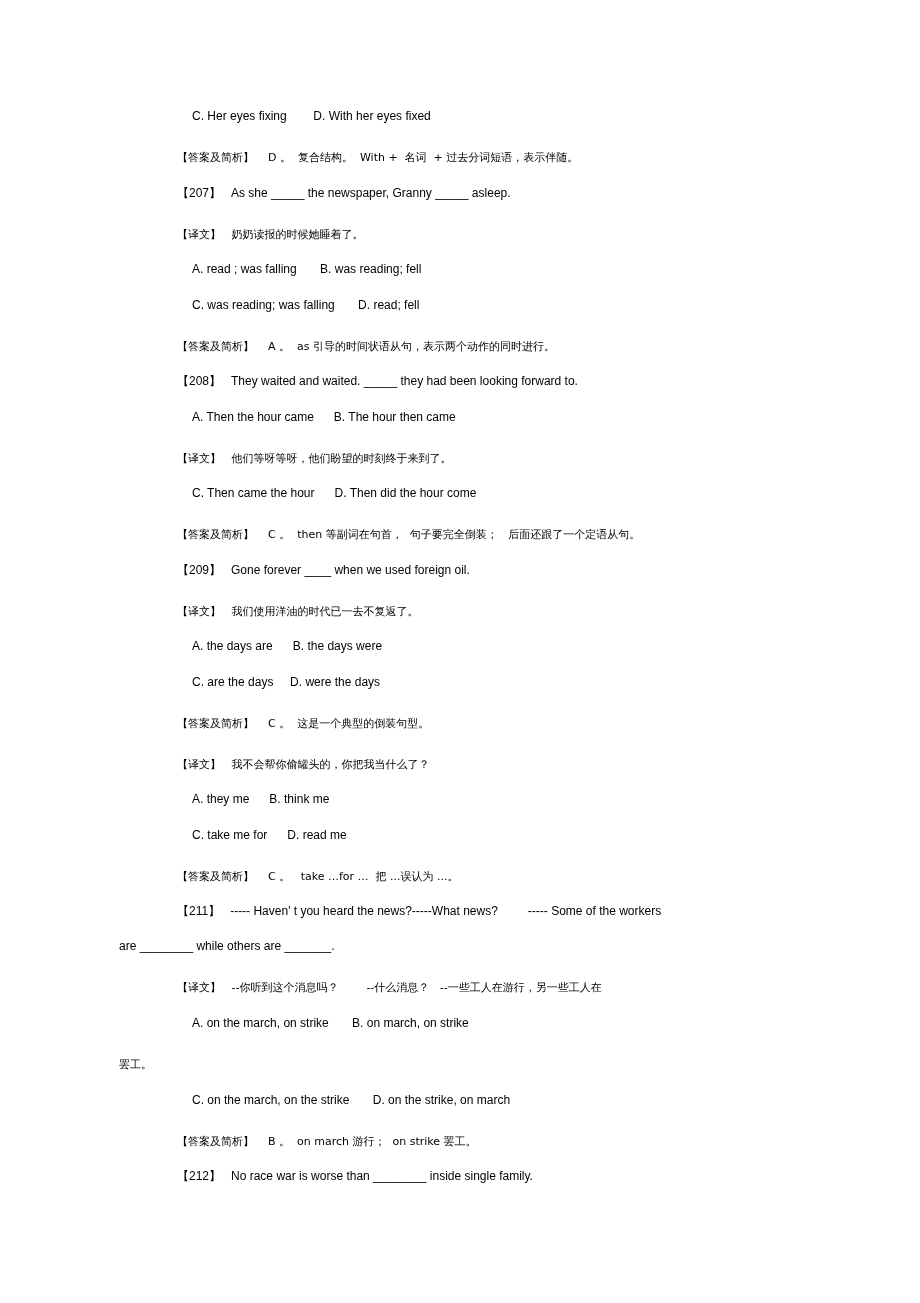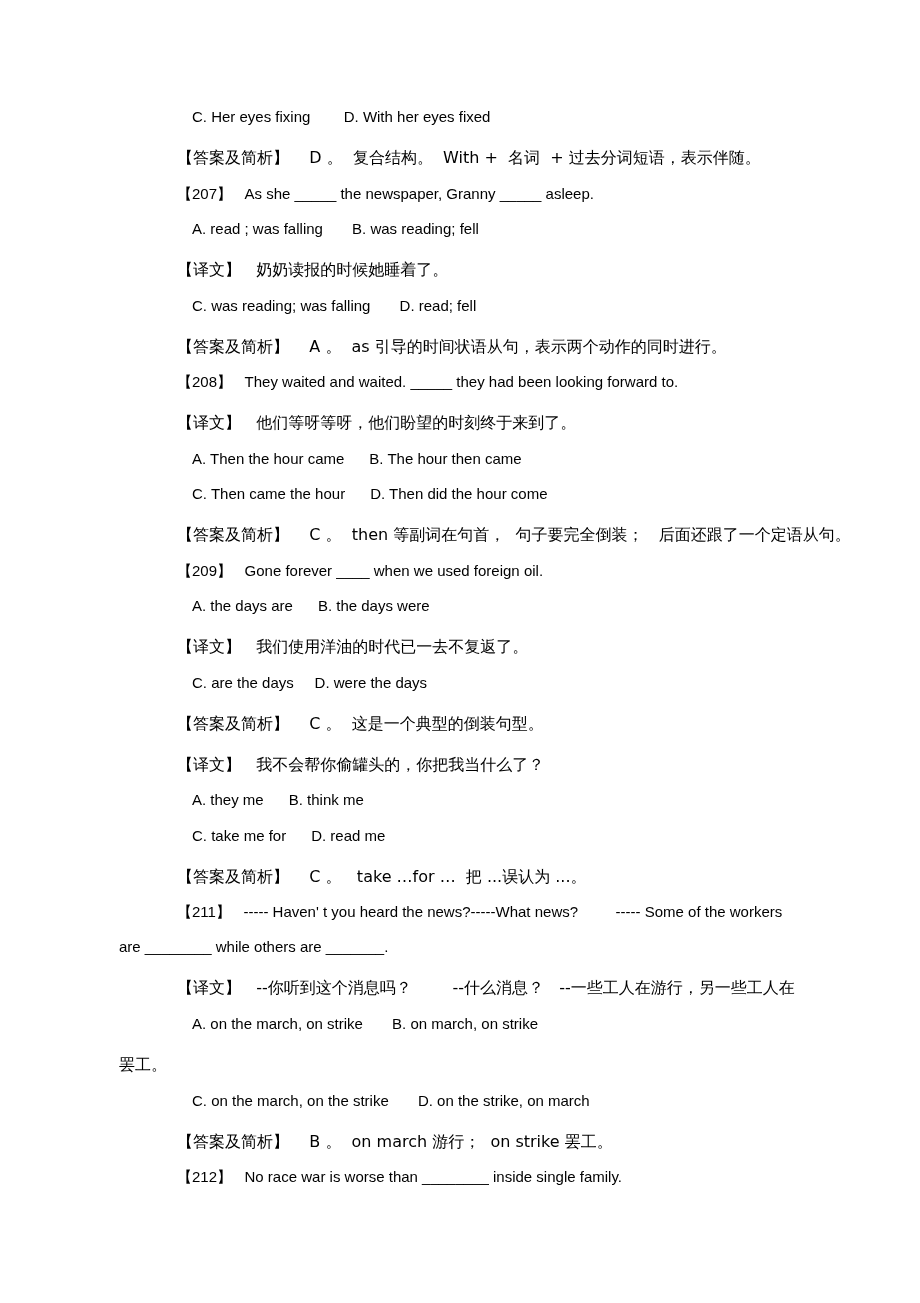"C. Her eyes fixing D." .line { font-size: 15px -> 12px }
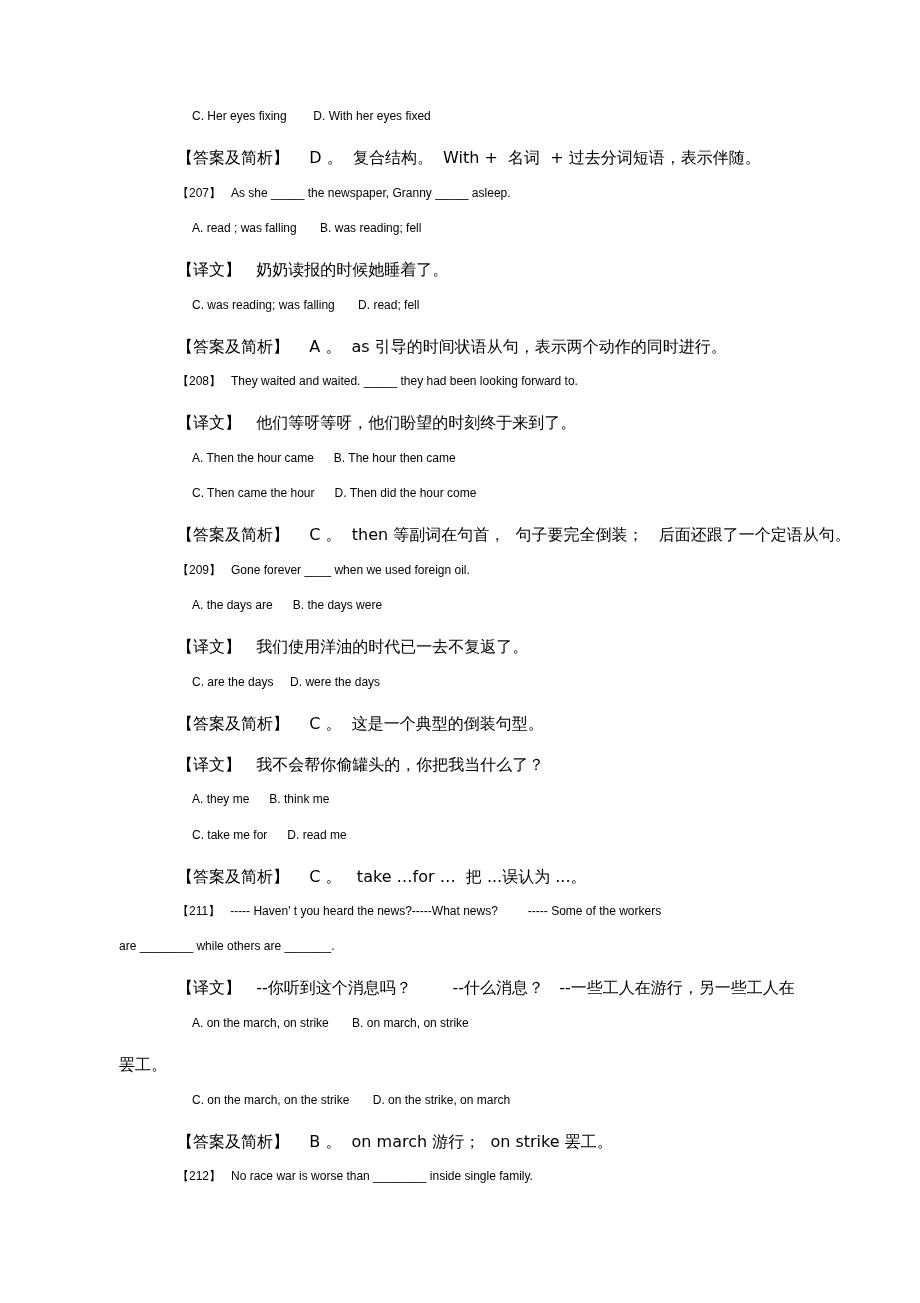"【答案及简析】 D 。 复合结构。 With" .cn { font-size: 16px -> 11px }
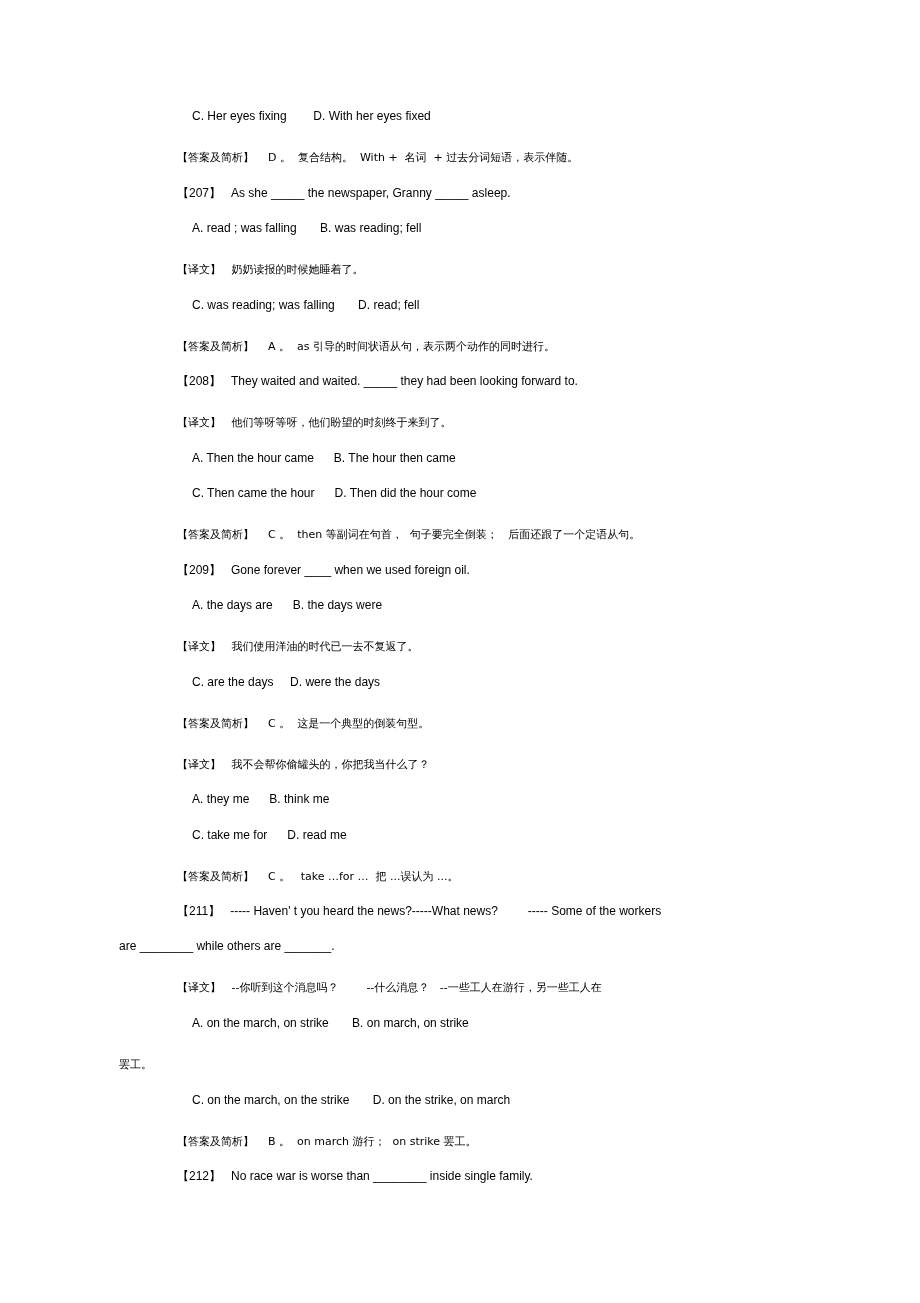"A. read ; was falling" div.line { order: before "【译文】 奶奶读报的时候她睡着了。" -> after "【译文】 奶奶读报的时候她睡着了。" }
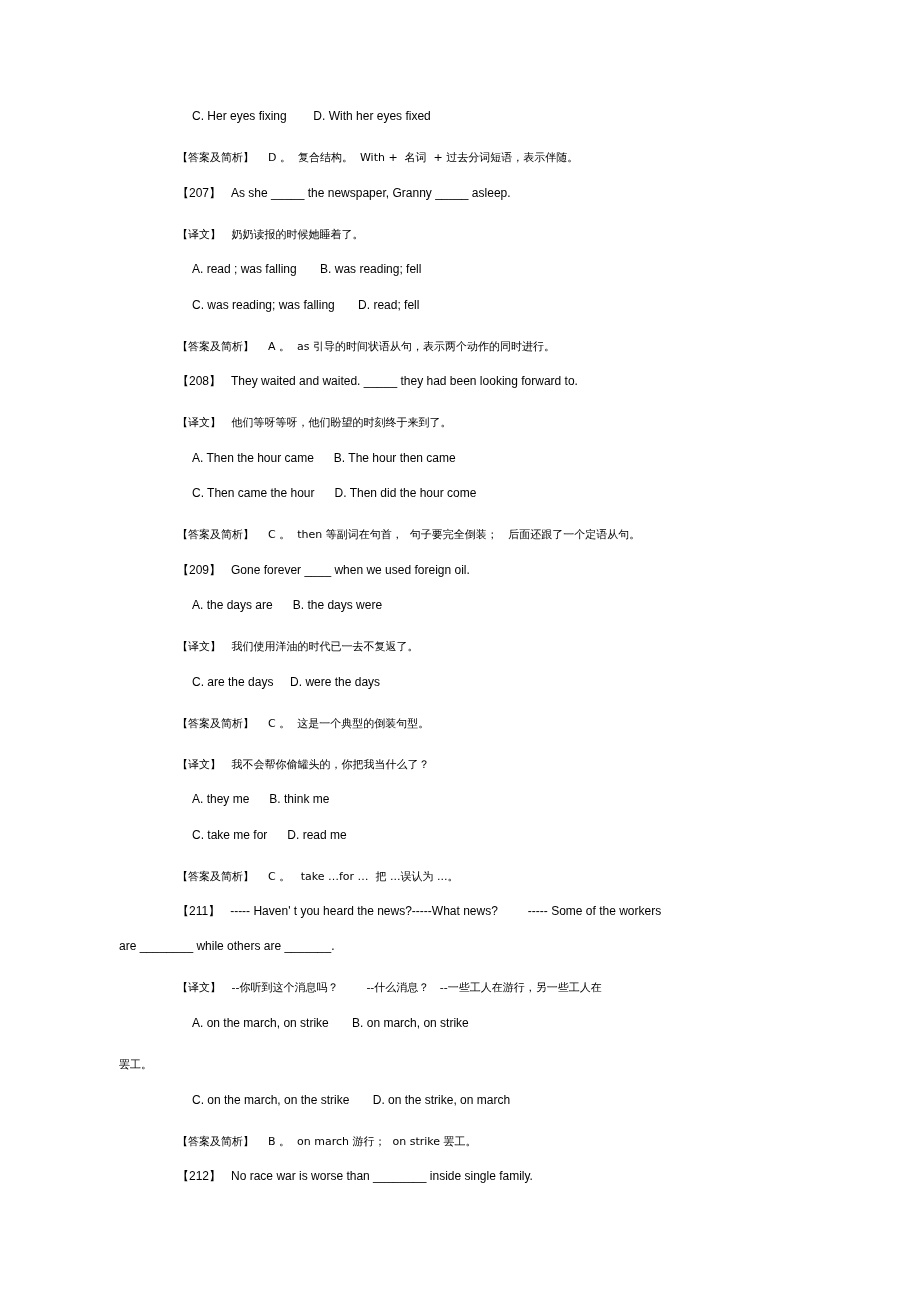"【译文】 他们等呀等呀，他们盼望的时刻终于来到了。" div.line { order: before "A. Then the hour came" -> after "A. Then the hour came" }
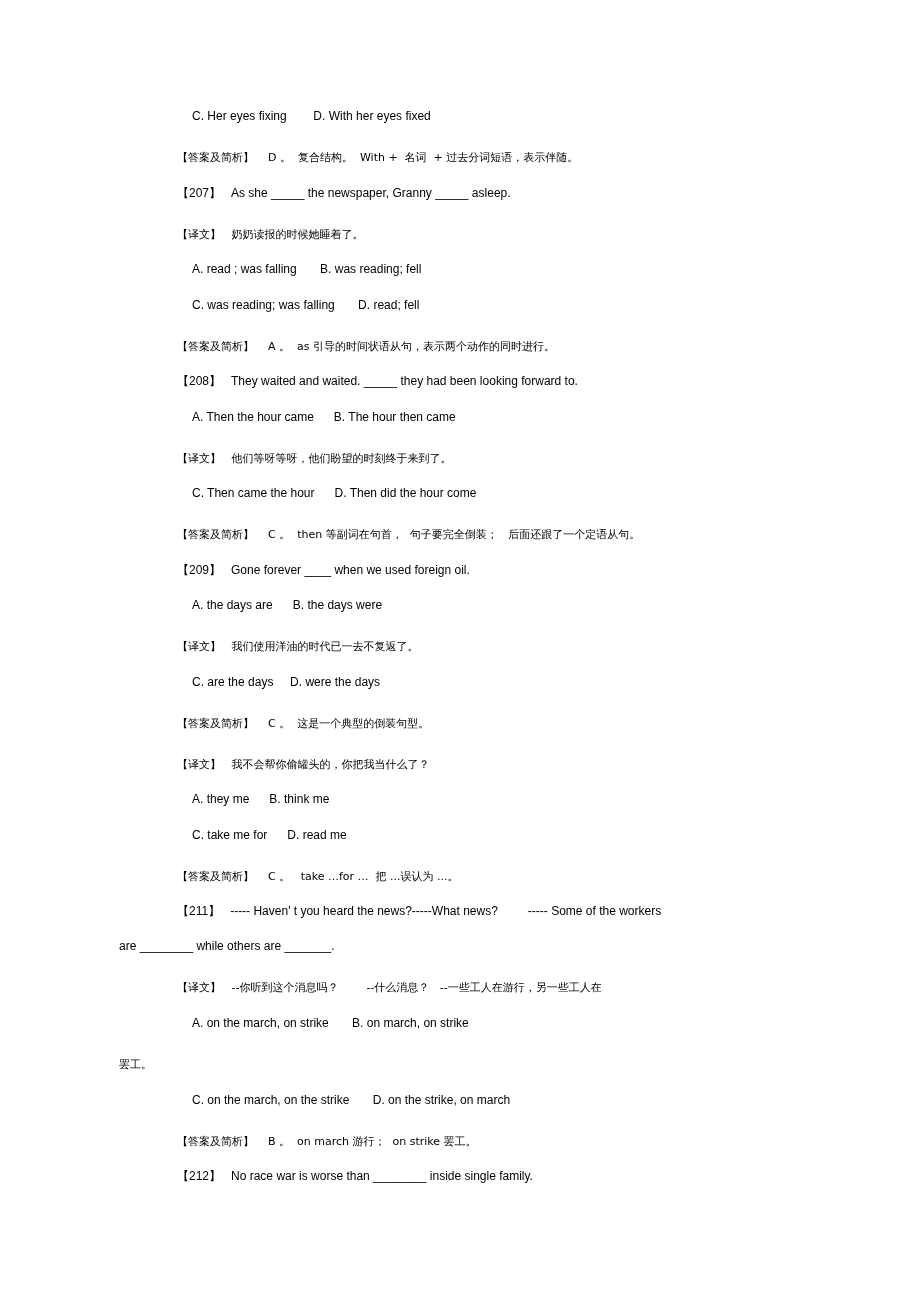"A. the days are B." div.line { order: before "【译文】 我们使用洋油的时代已一去不复返了。" -> after "【译文】 我们使用洋油的时代已一去不复返了。" }
